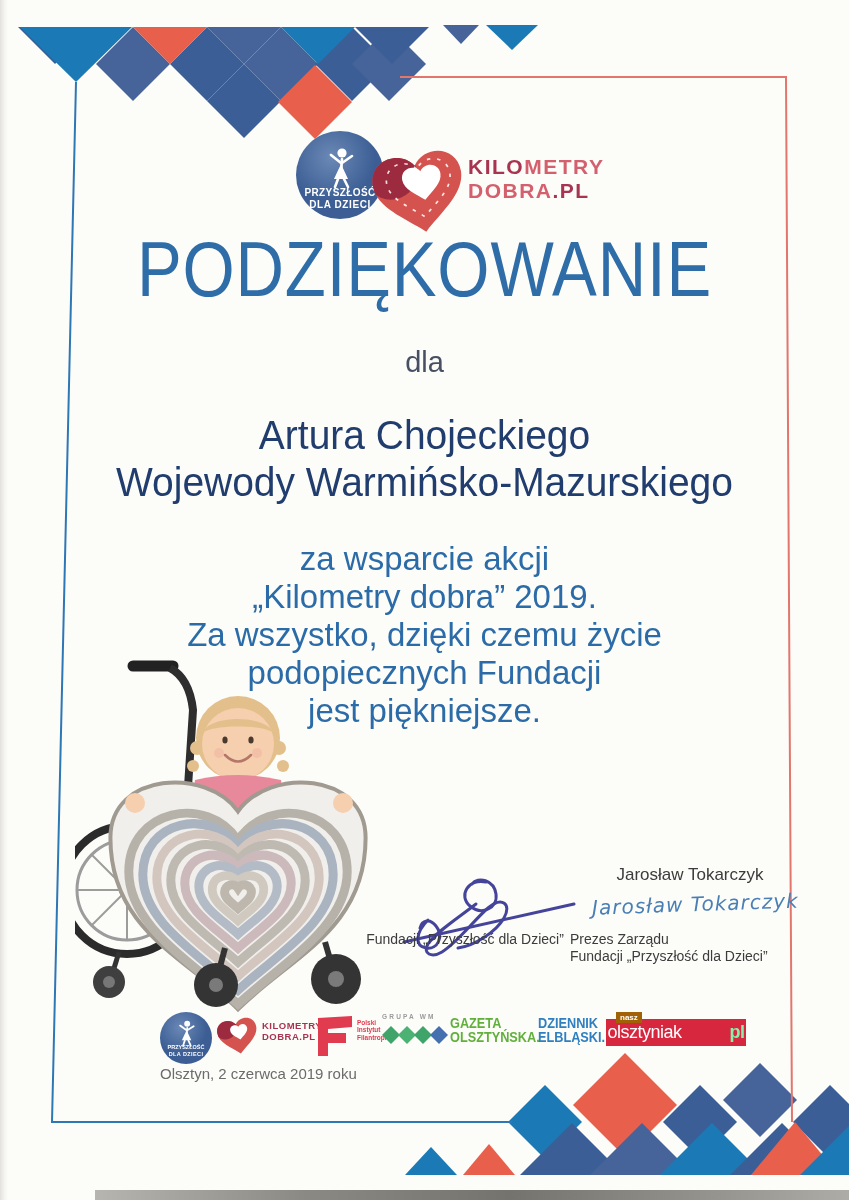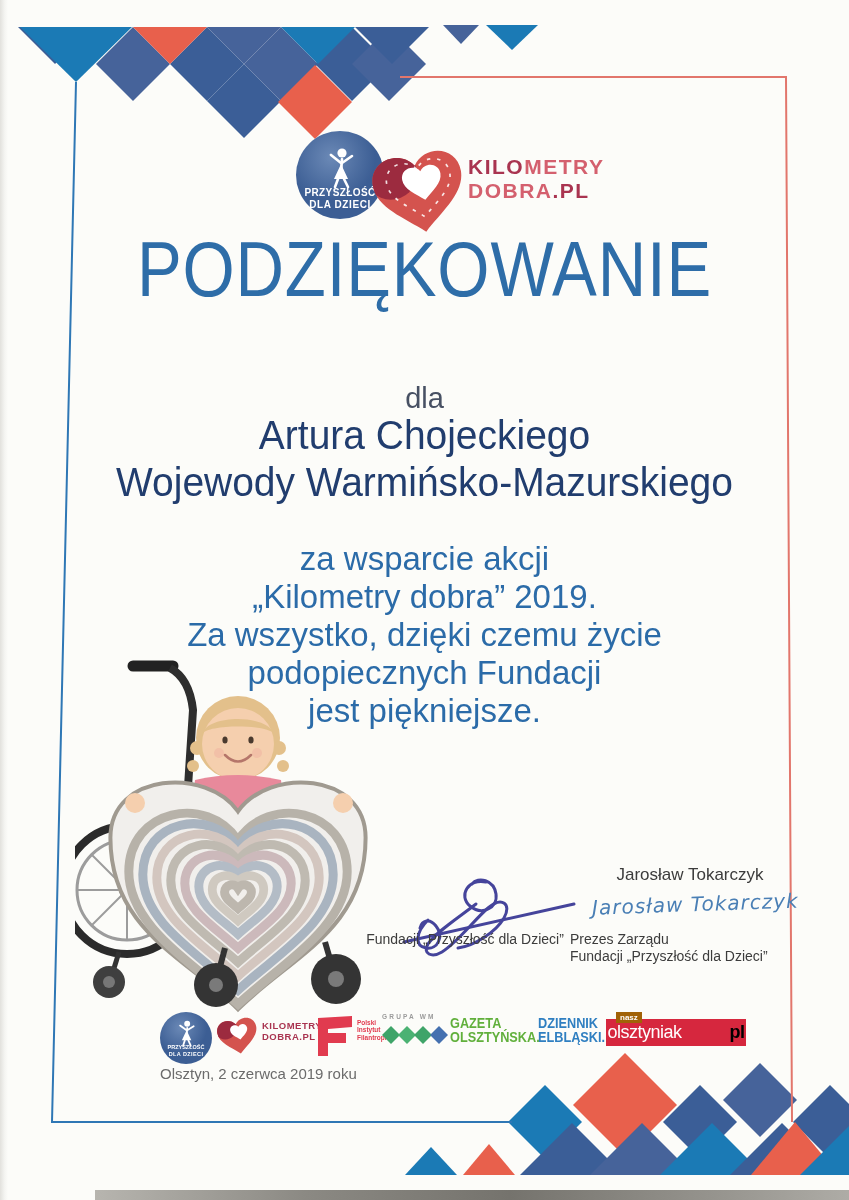"dla" .salutation { margin-top: 36px -> none }
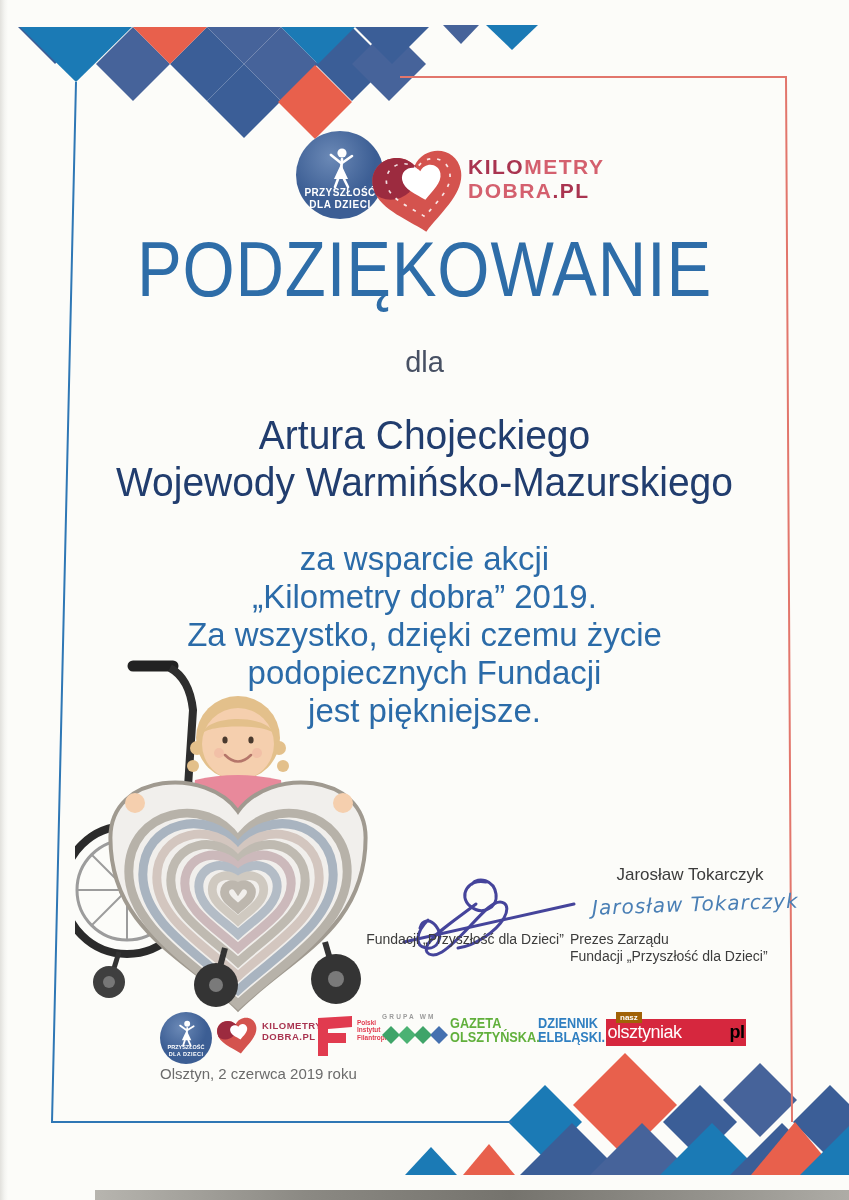"pl" .oly-tld { color: #000000 -> #86efac }
